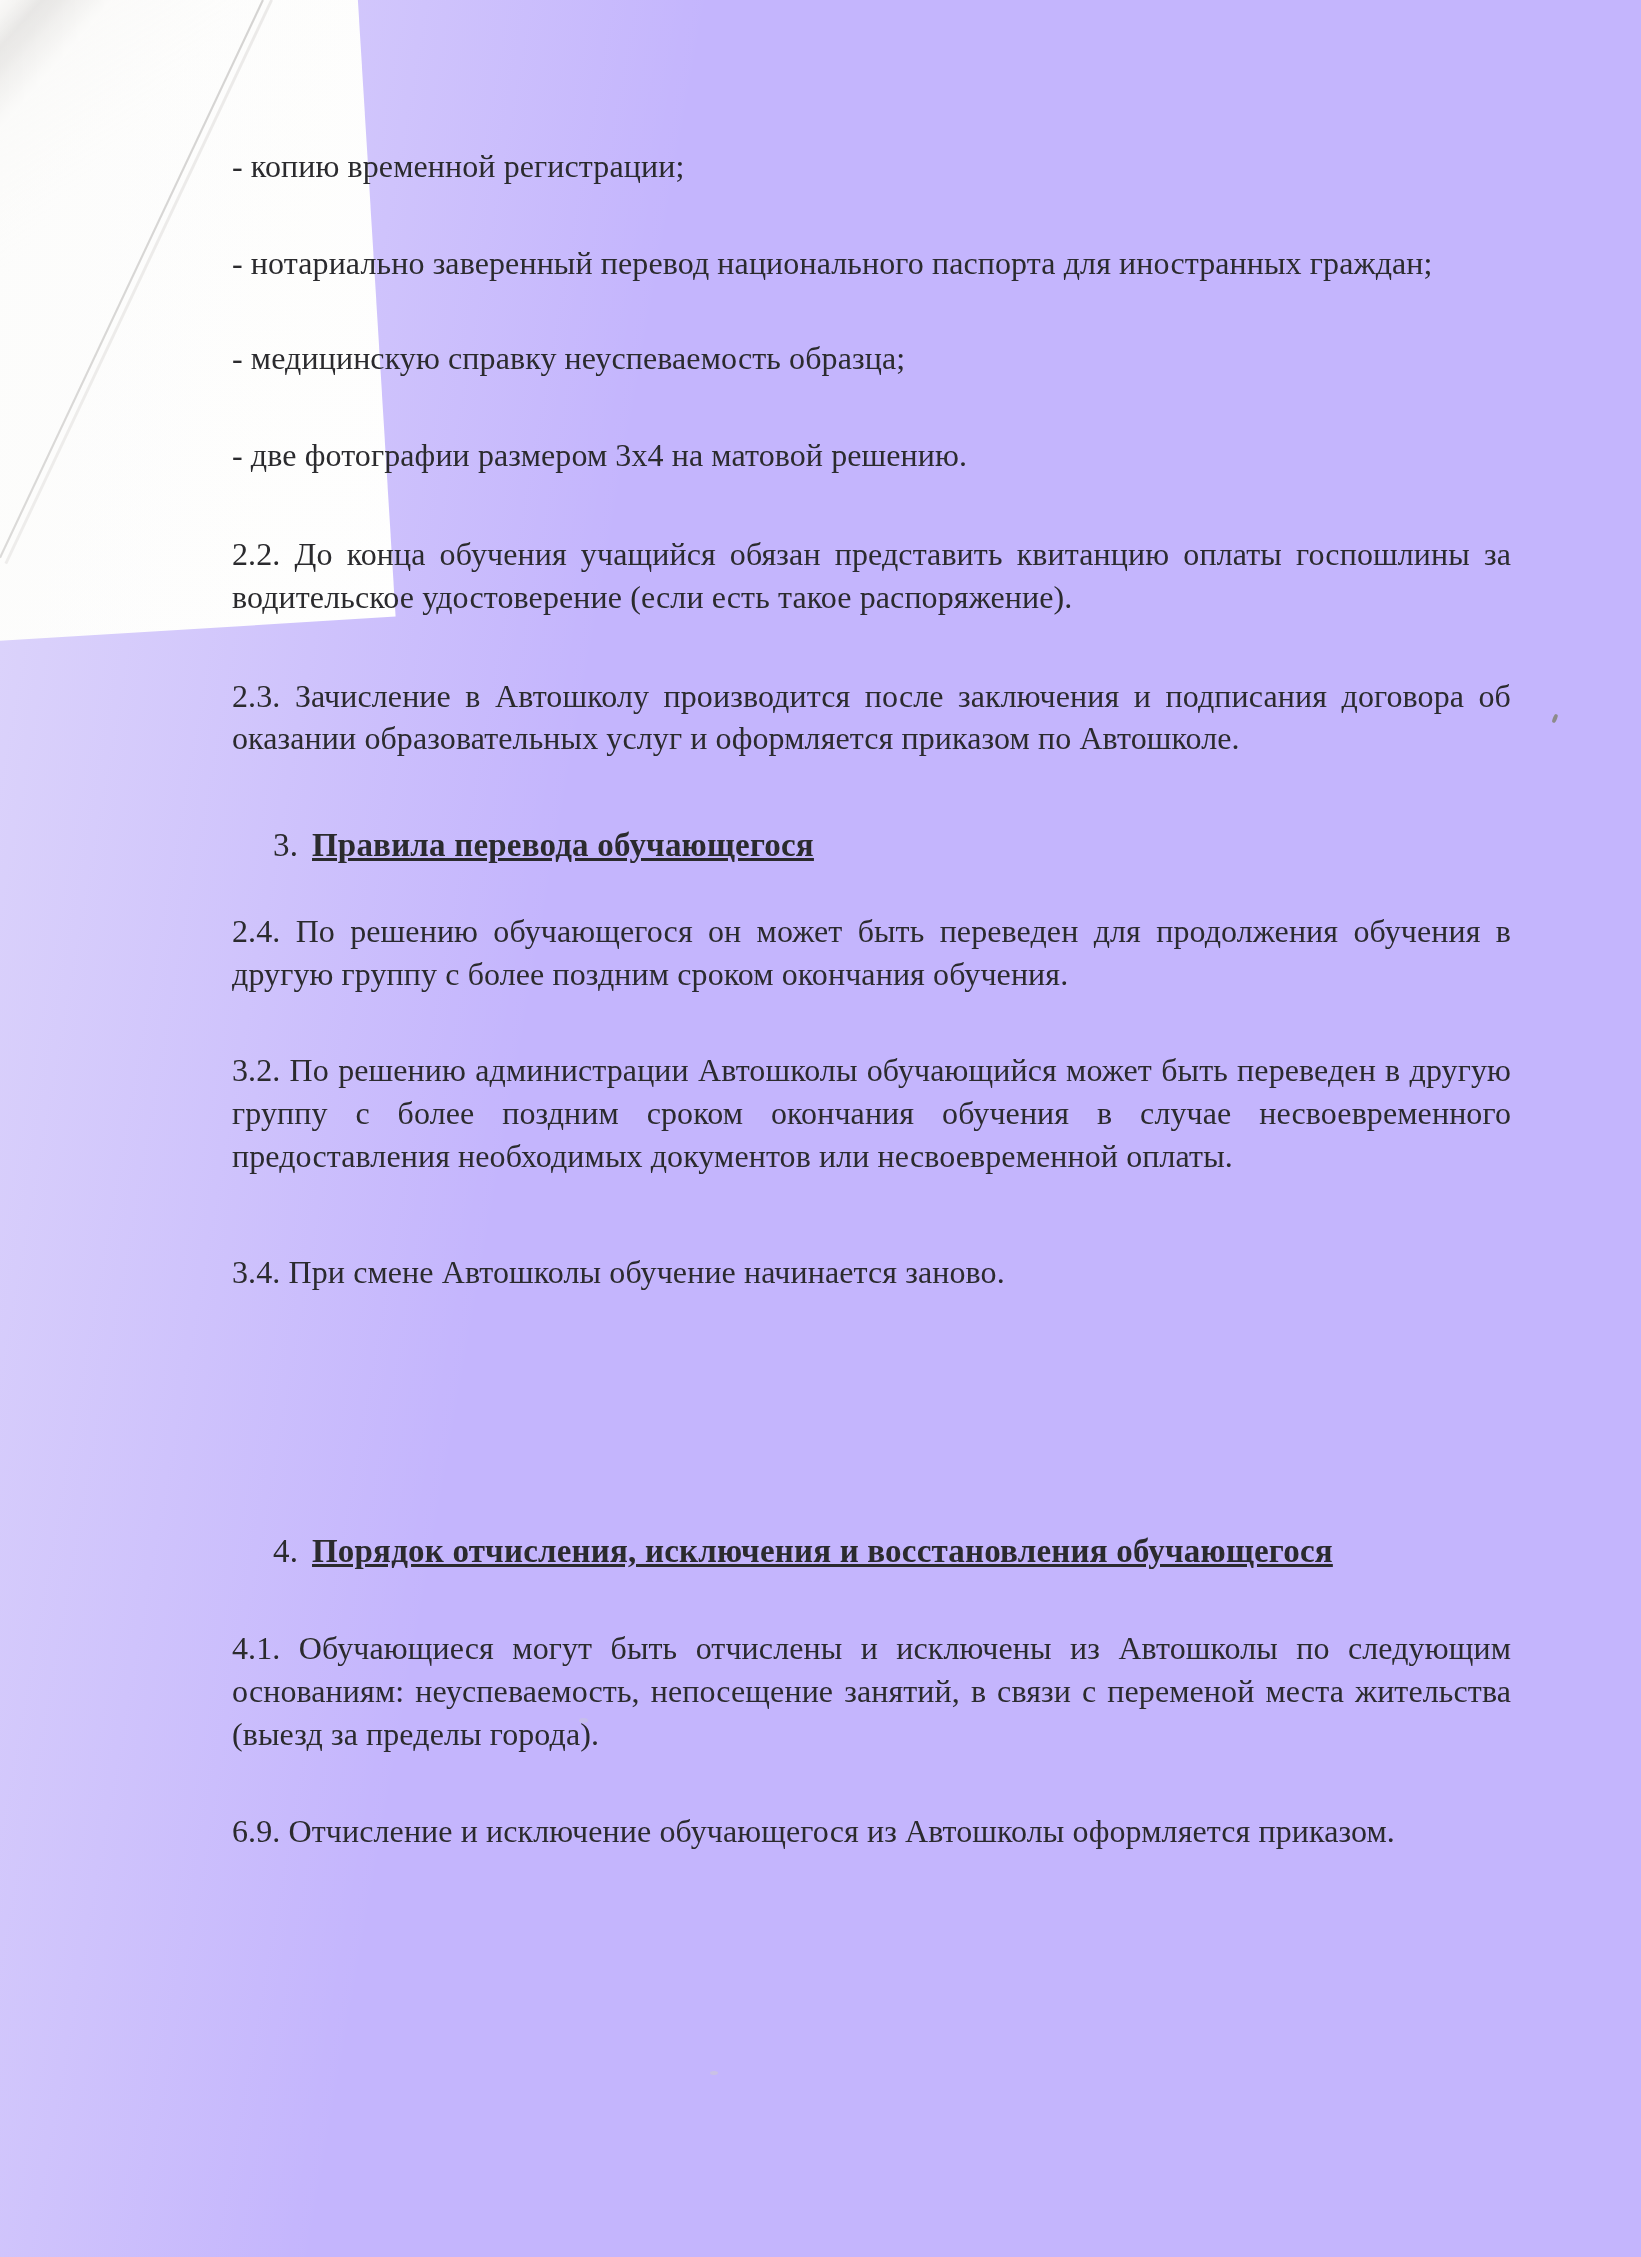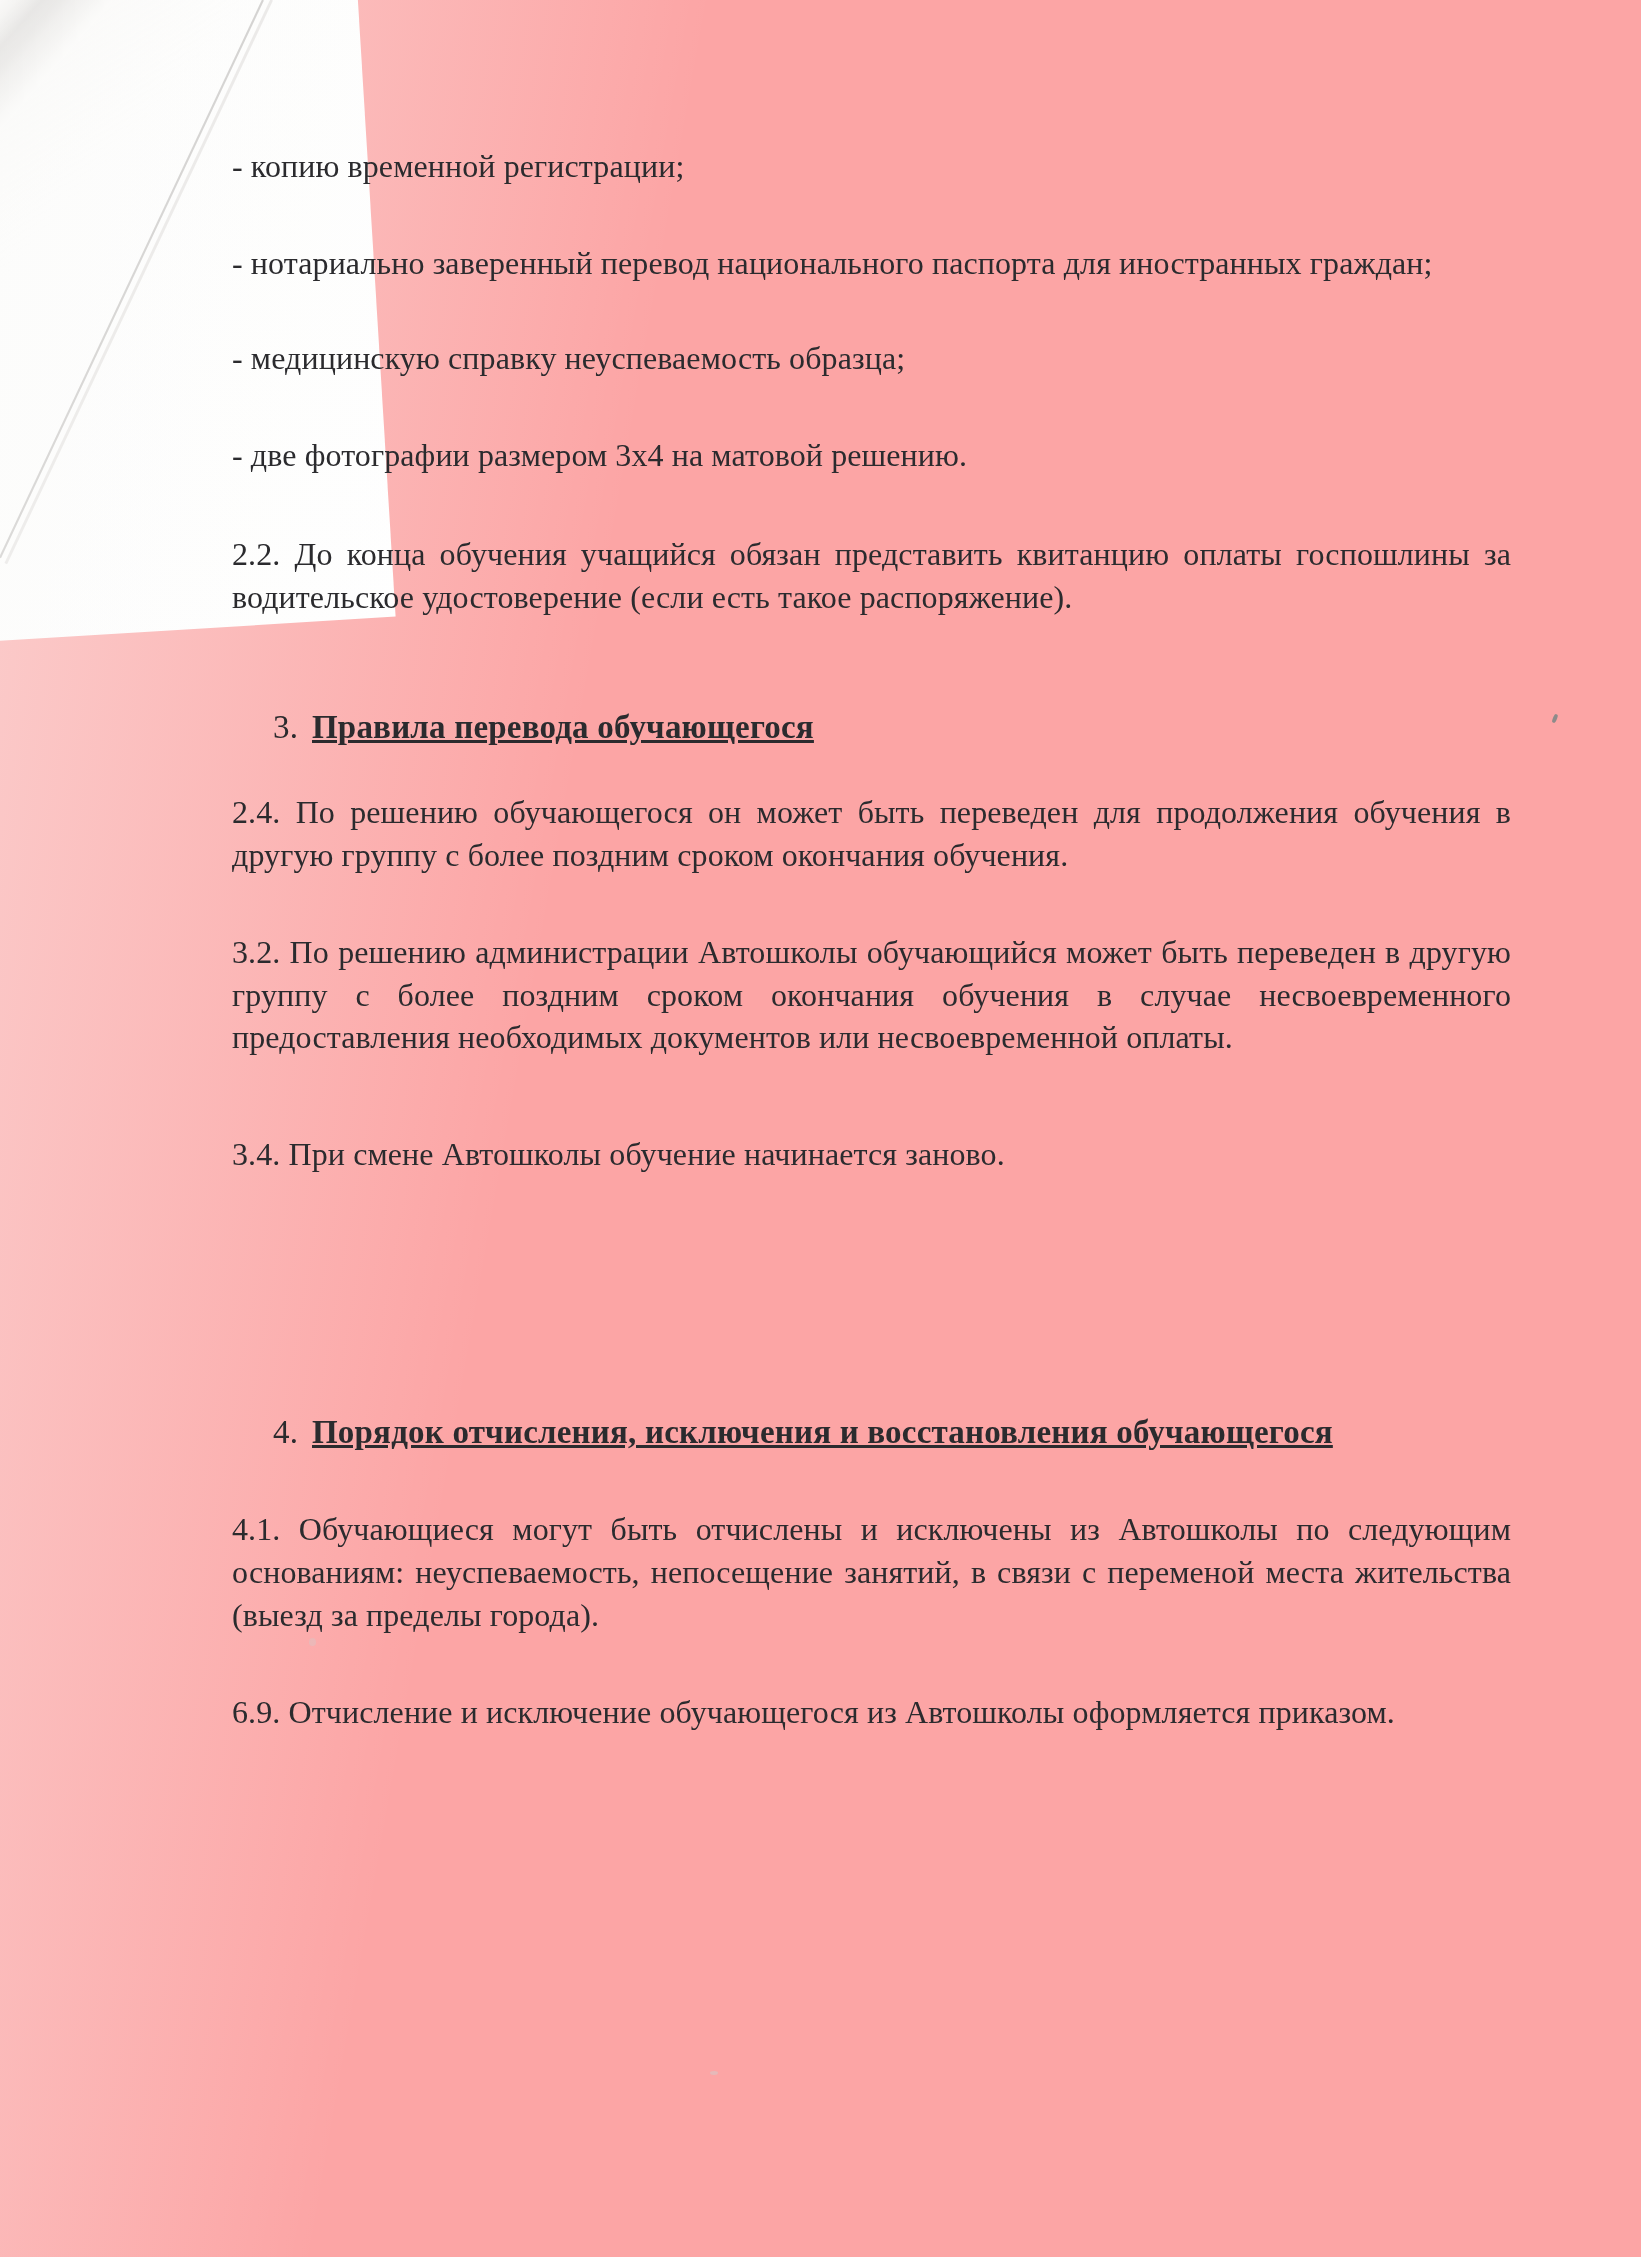"- копию временной регистрации;" .page { background: #fca5a5 -> #c4b5fd }
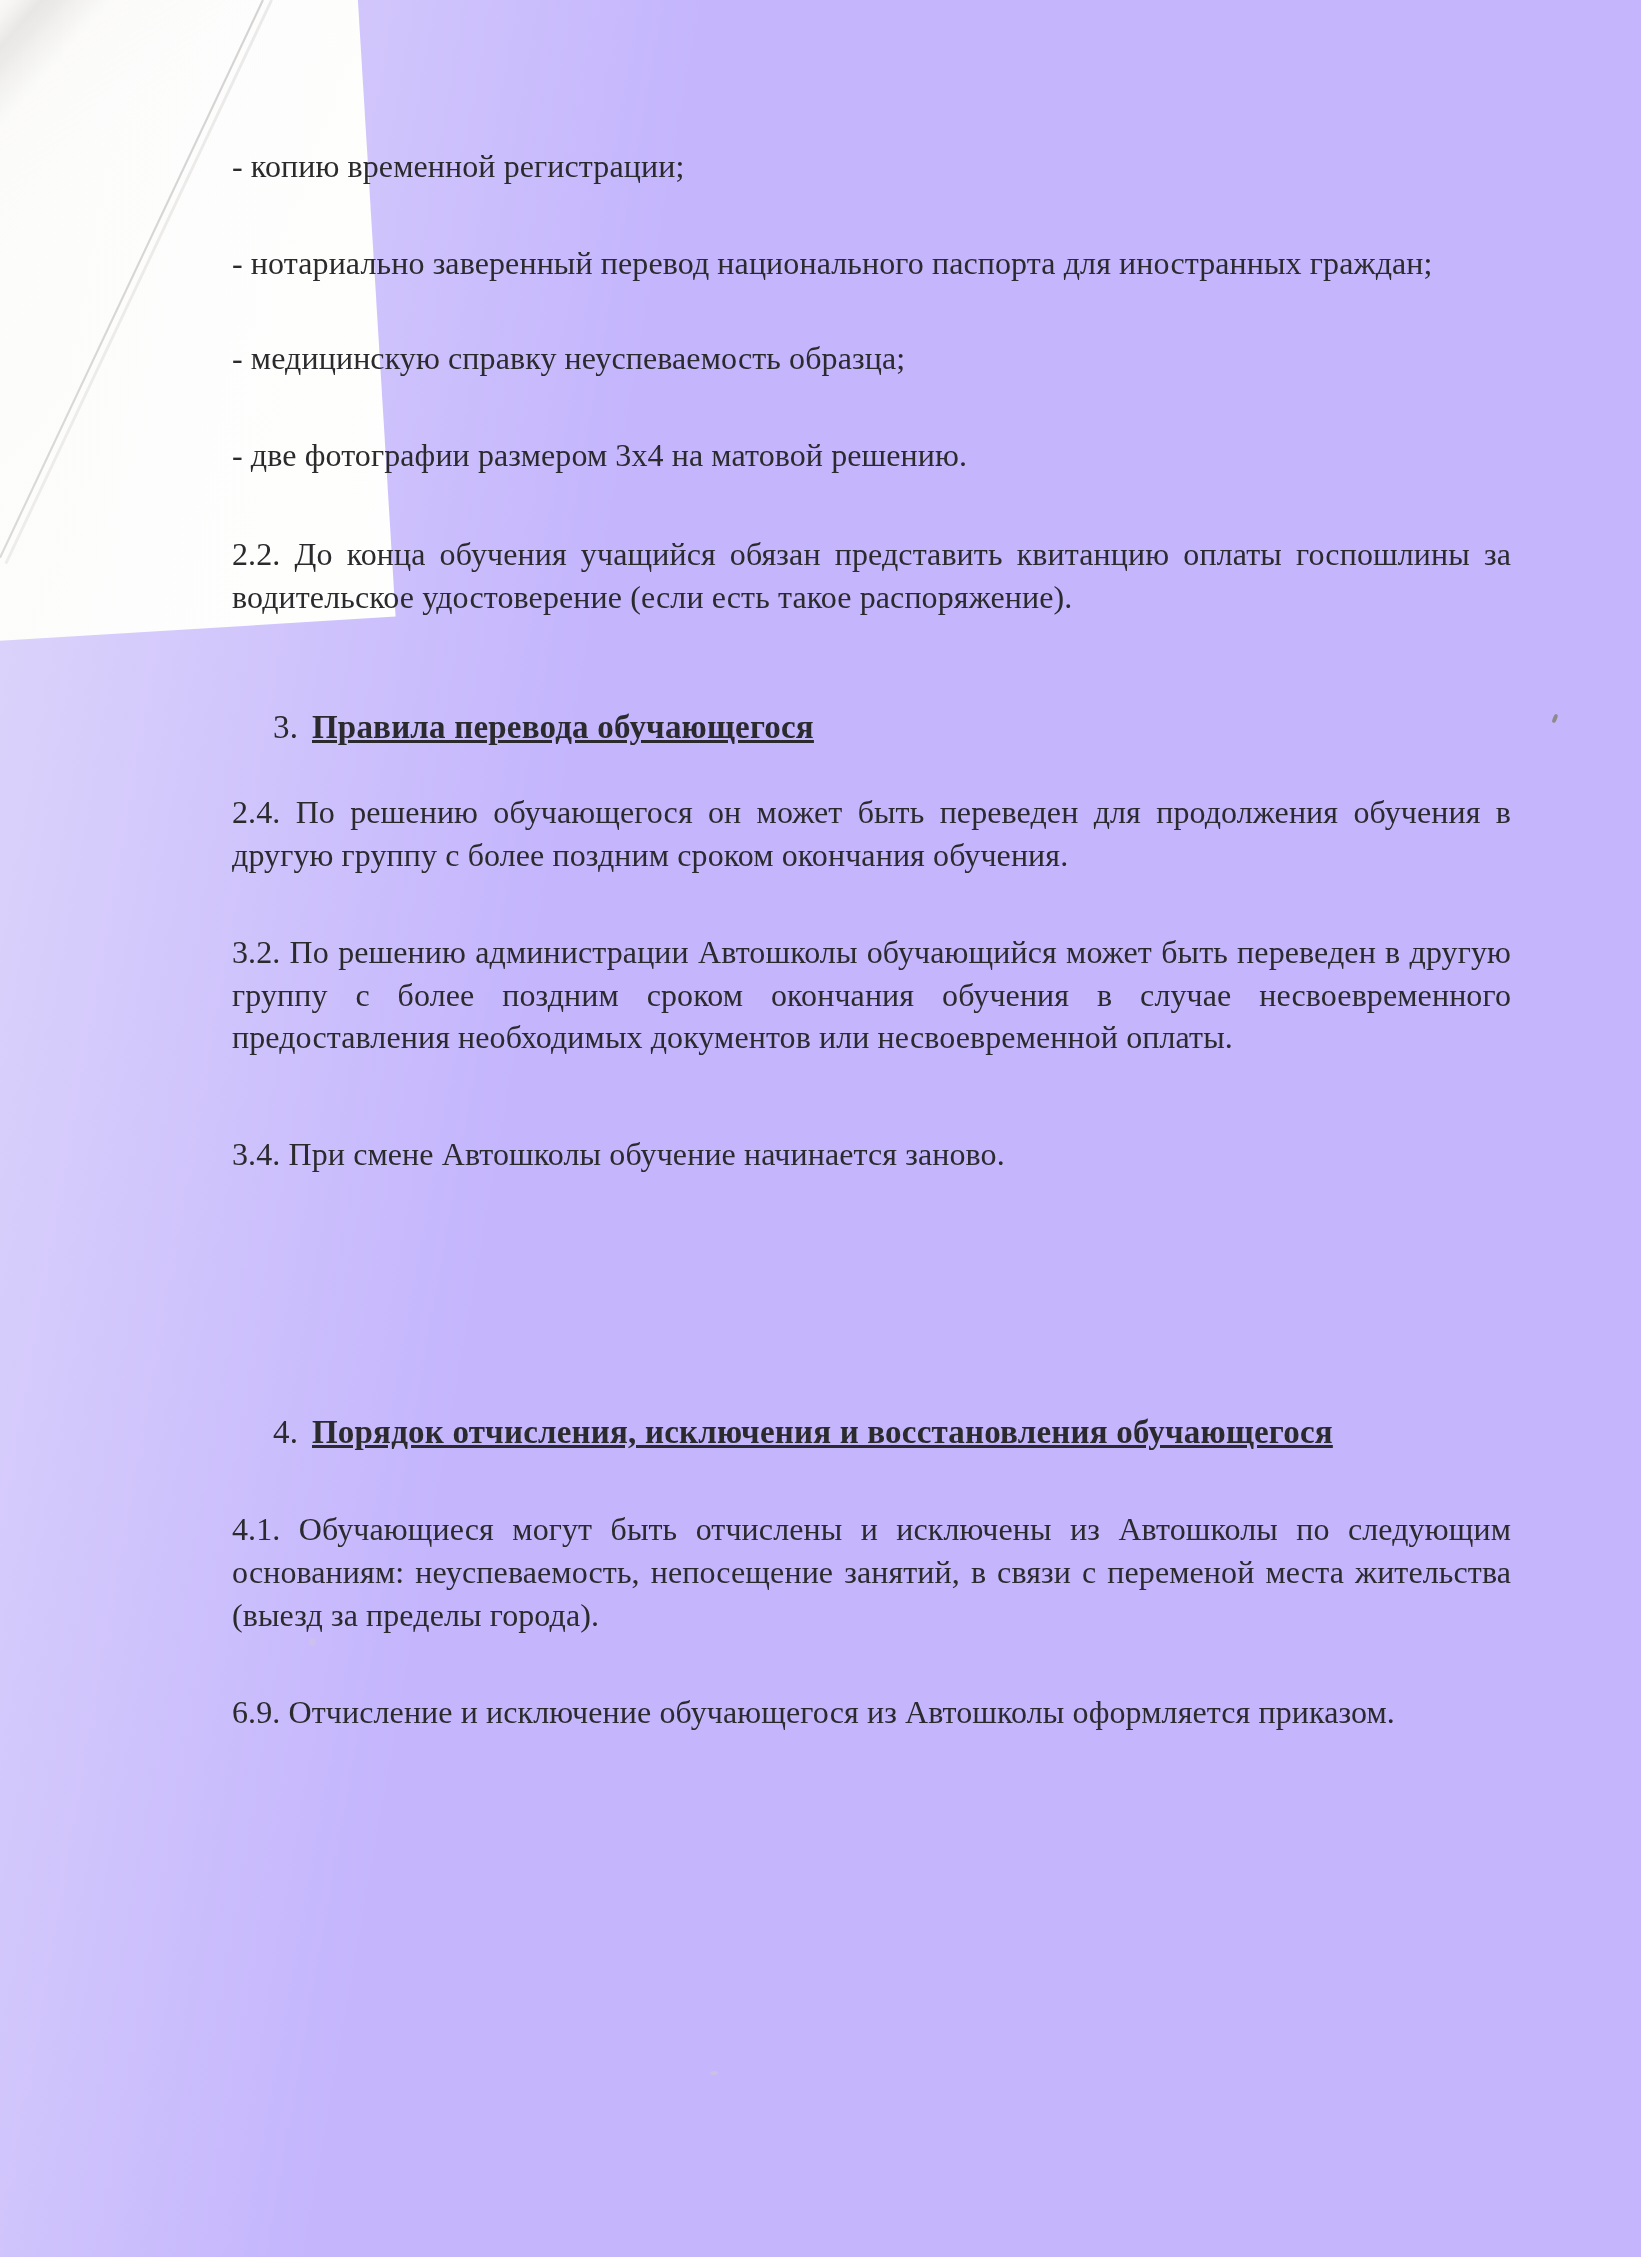"2.3. Зачисление в Автошколу производится" p.para { html: none -> <p>2.3. Зачисление в Автошколу производится после заключения и подписания договора об оказании образовательных услуг и оформляется приказом по Автошколе.</p> }
